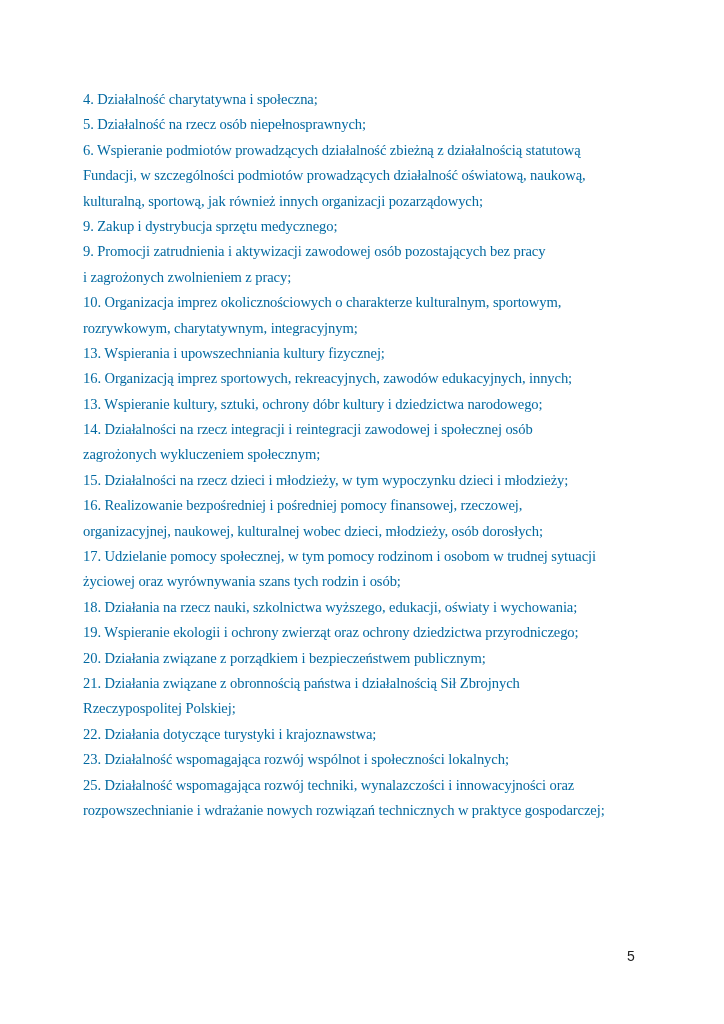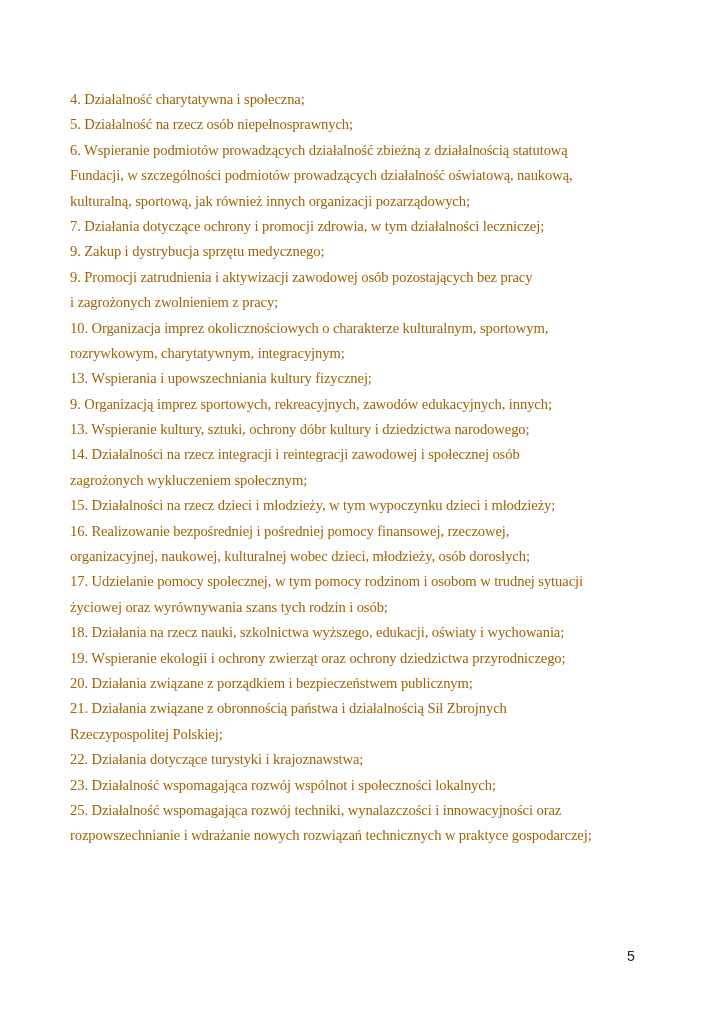"4. Działalność charytatywna i społeczna;" .content { color: #a16207 -> #0369a1; left: 70px -> 83px }
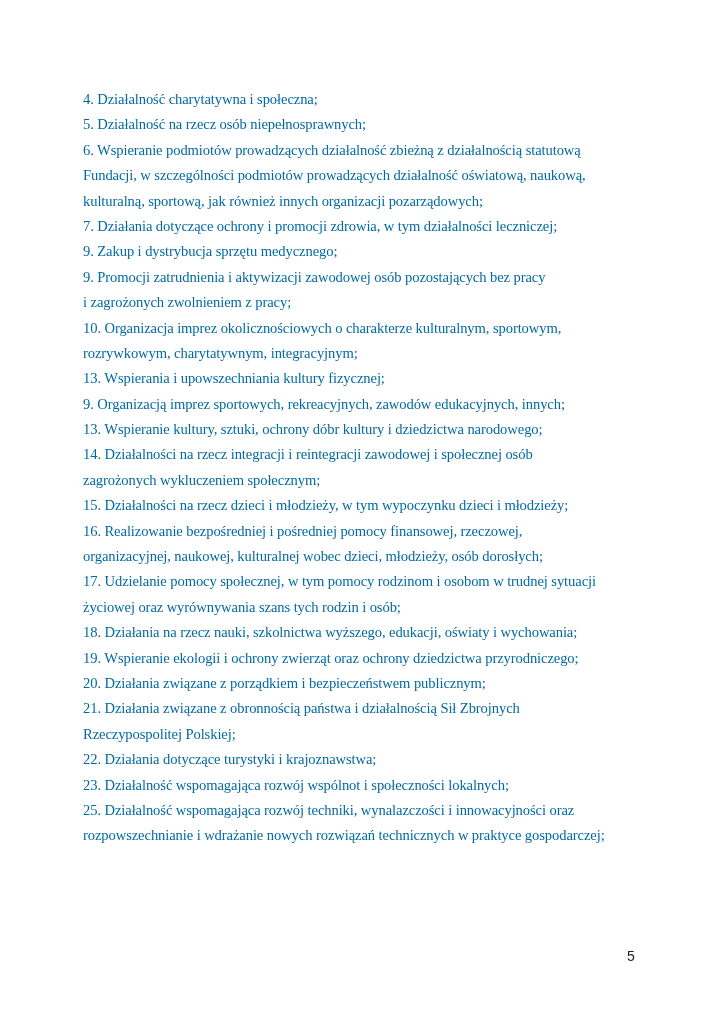"7. Działania dotyczące ochrony i" div.line { html: <div>7. Działania dotyczące ochrony i promocji zdrowia, w tym działalności leczniczej;</div> -> none }
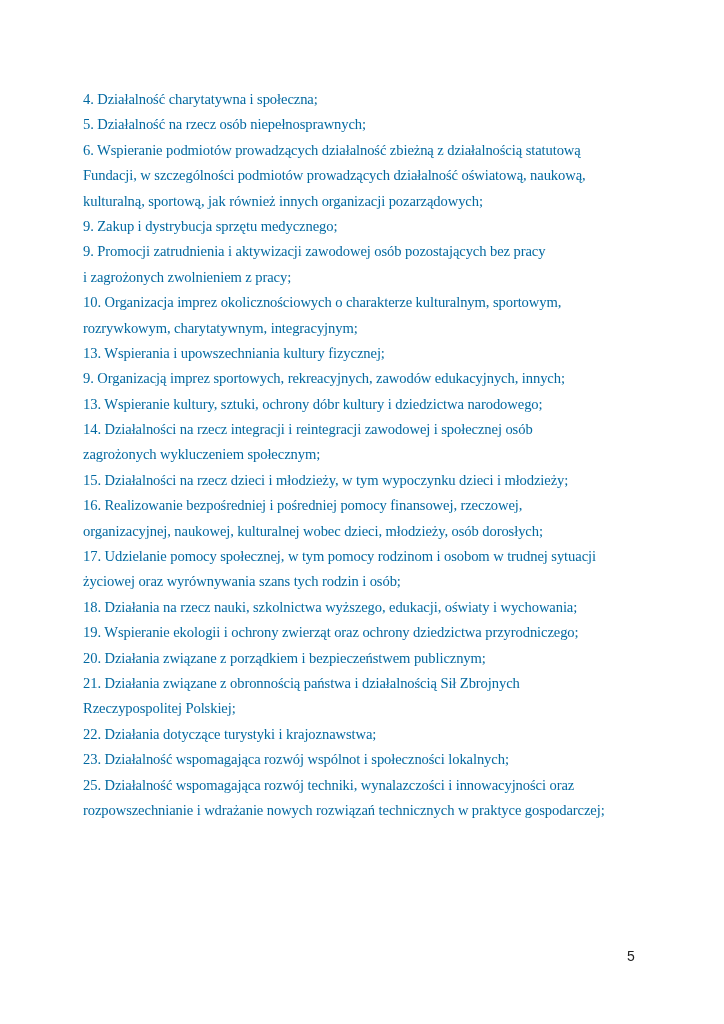"9. Organizacją imprez sportowych," div.line { text: 9 -> 16 }
